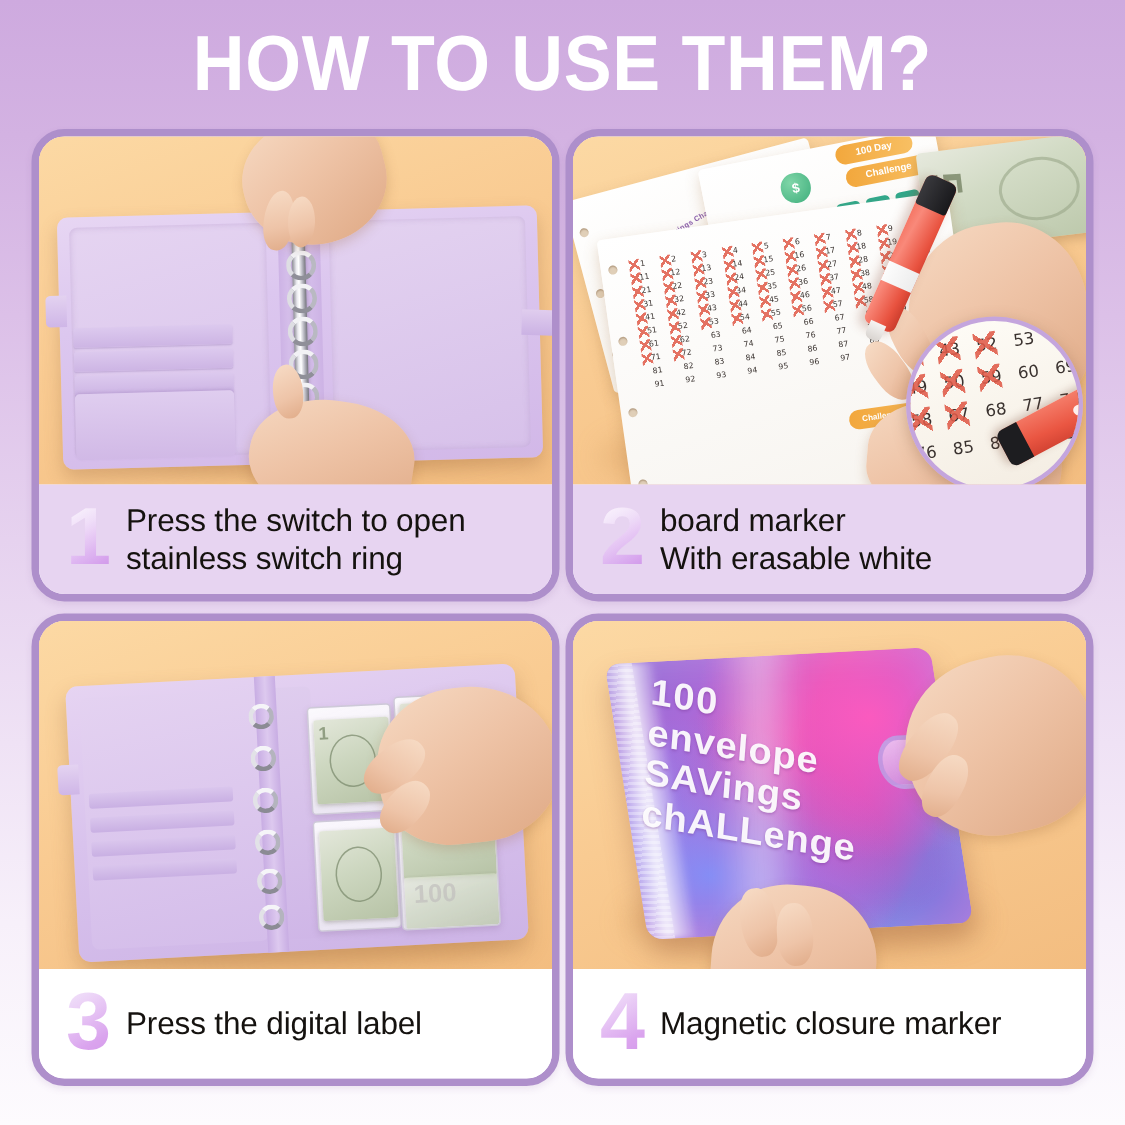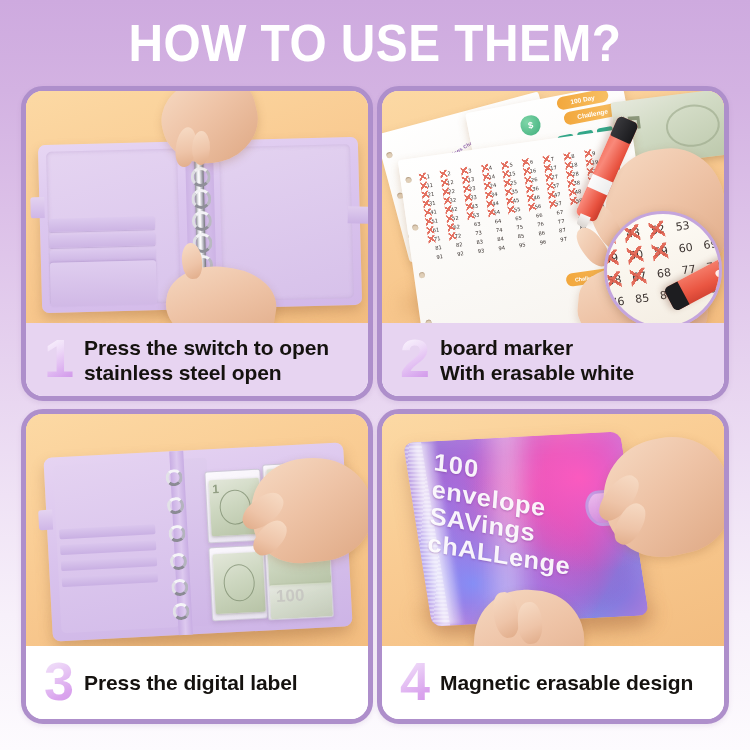"Press the switch to open" .step-text .line { font-weight: bold -> none }
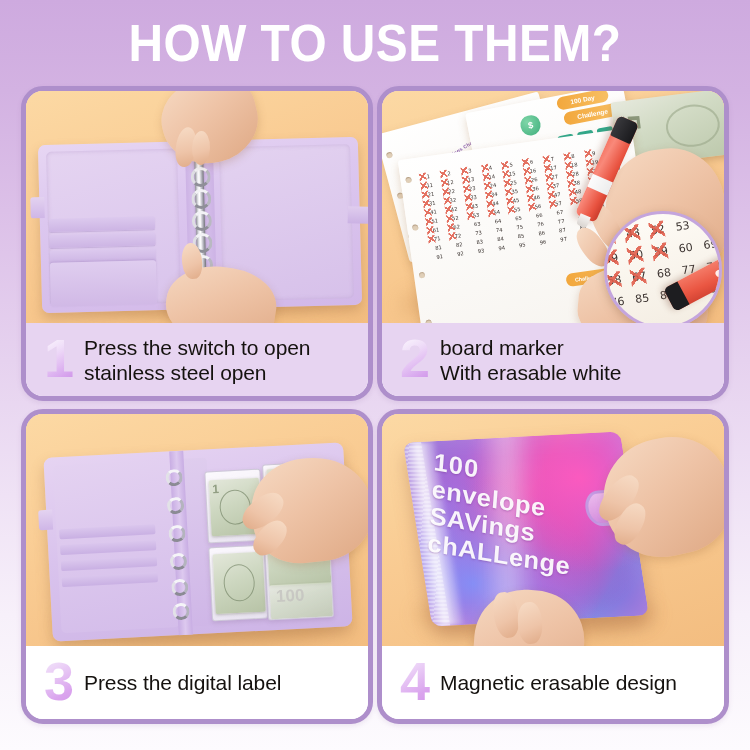"stainless steel open" span.line { text: steel open -> switch ring }
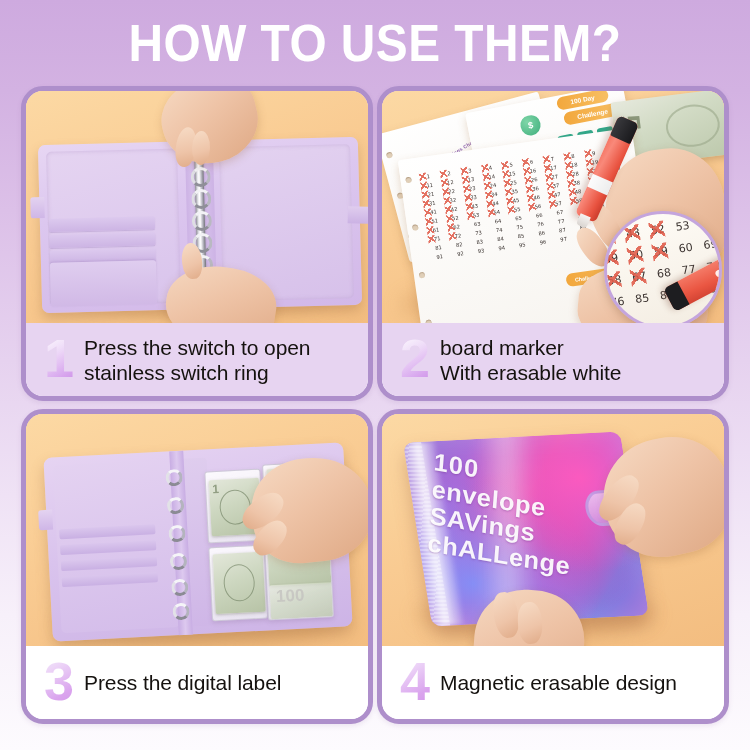"Magnetic erasable design" span.line { text: erasable design -> closure marker }
